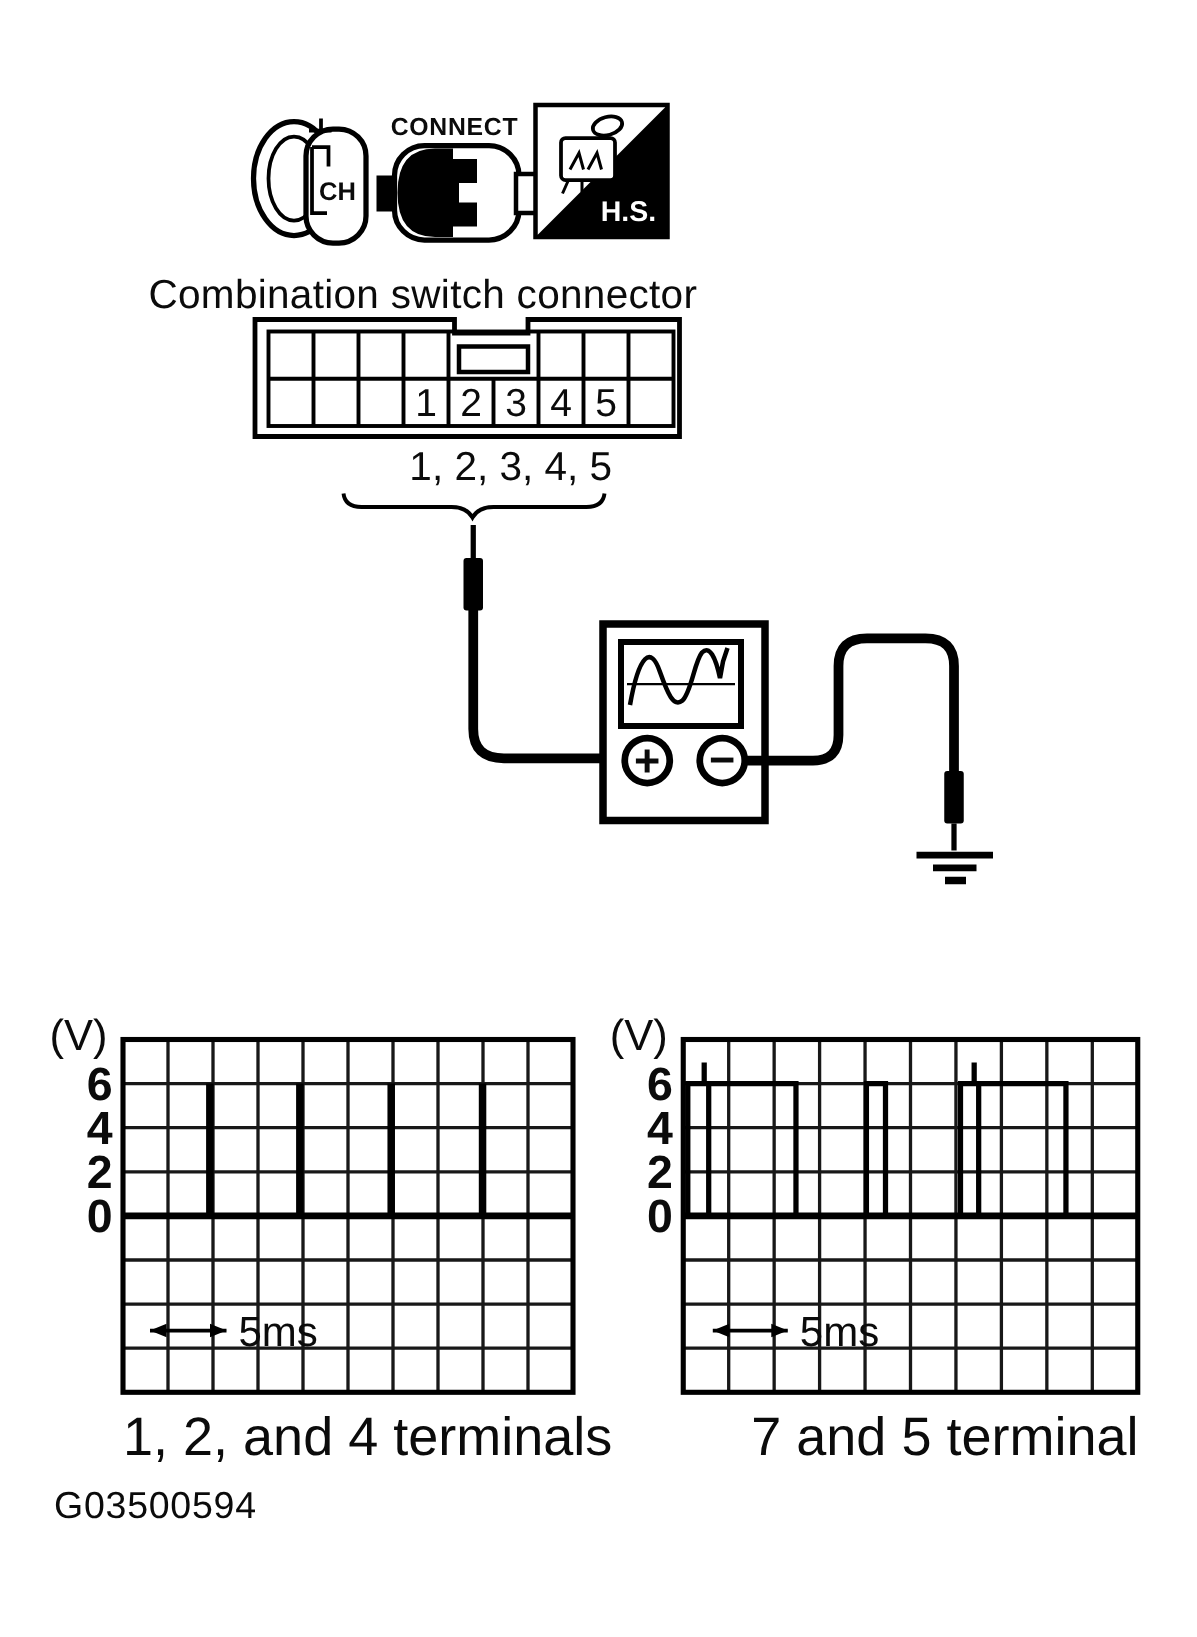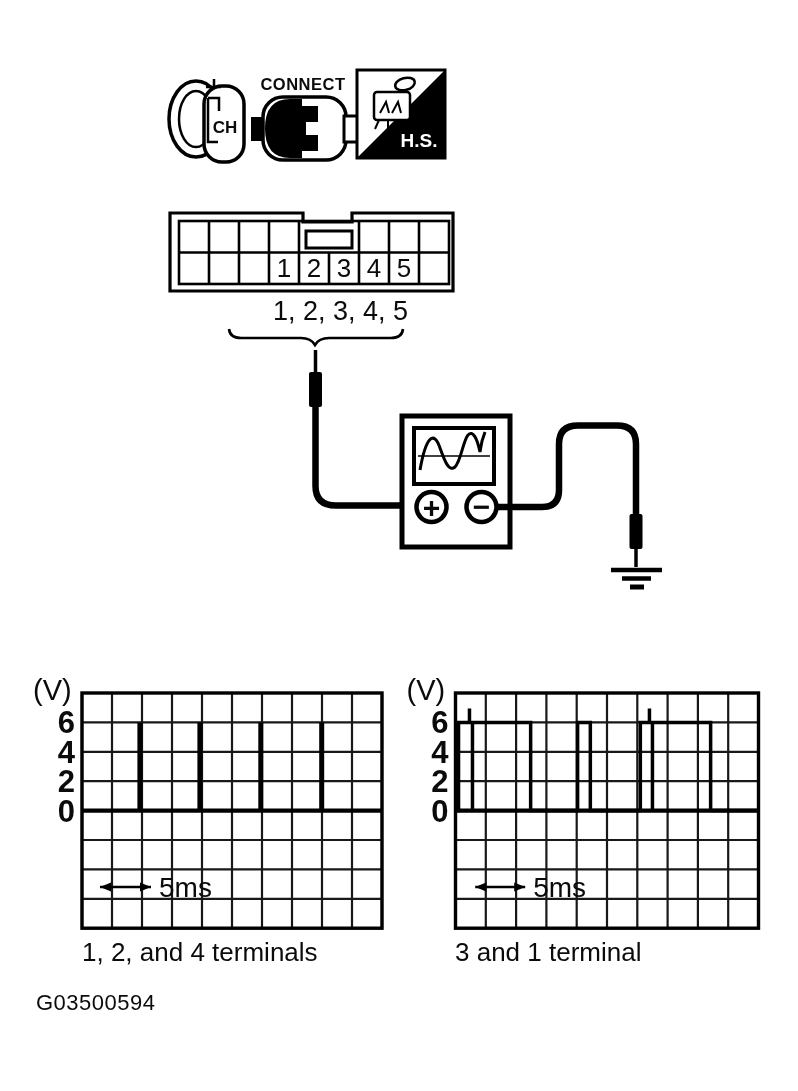"Combination switch connector" div.title { html: none -> <div>Combination switch connector</div> }
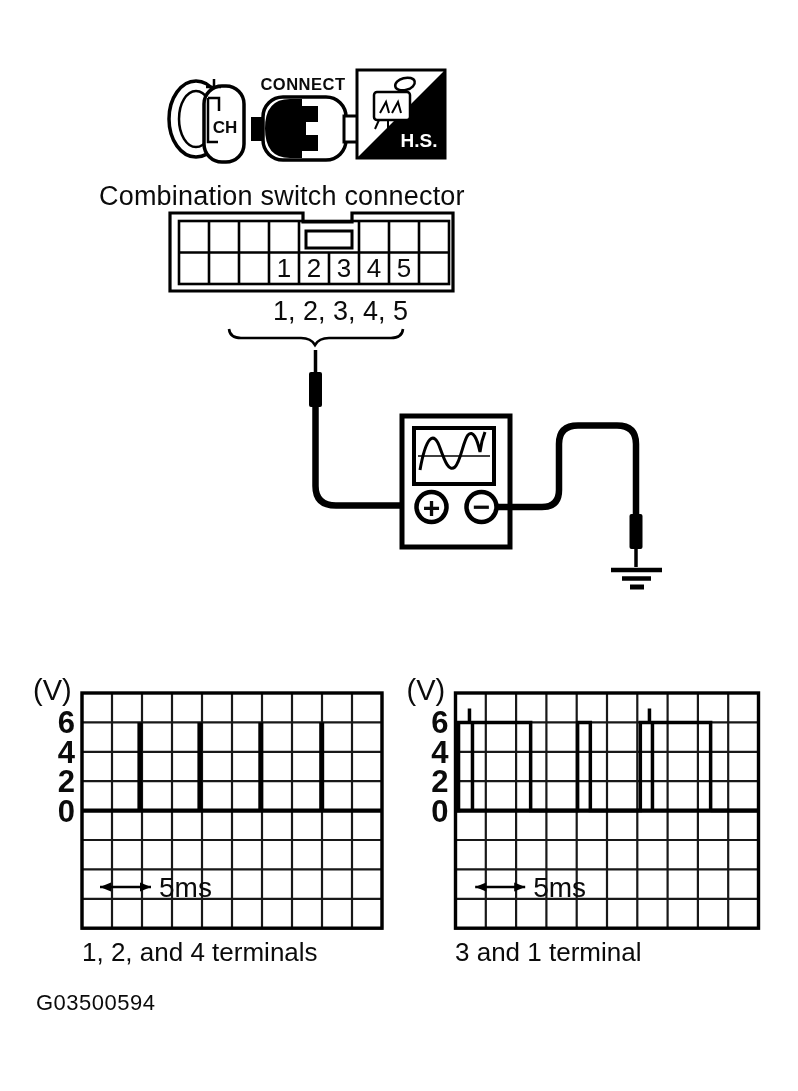"1, 2, and 4 terminals" .caption { font-size: 26px -> 36px; text-align: left -> right }
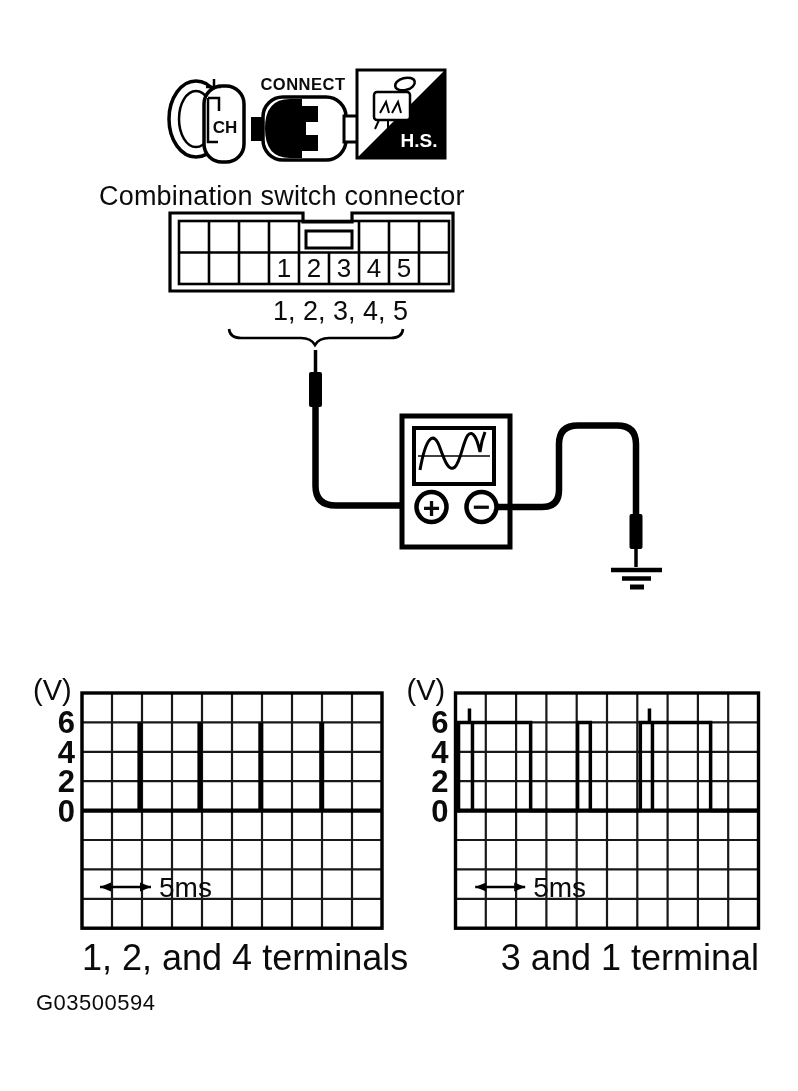"3 and 1 terminal" div.caption { text: 3 and 1 -> 7 and 5 }
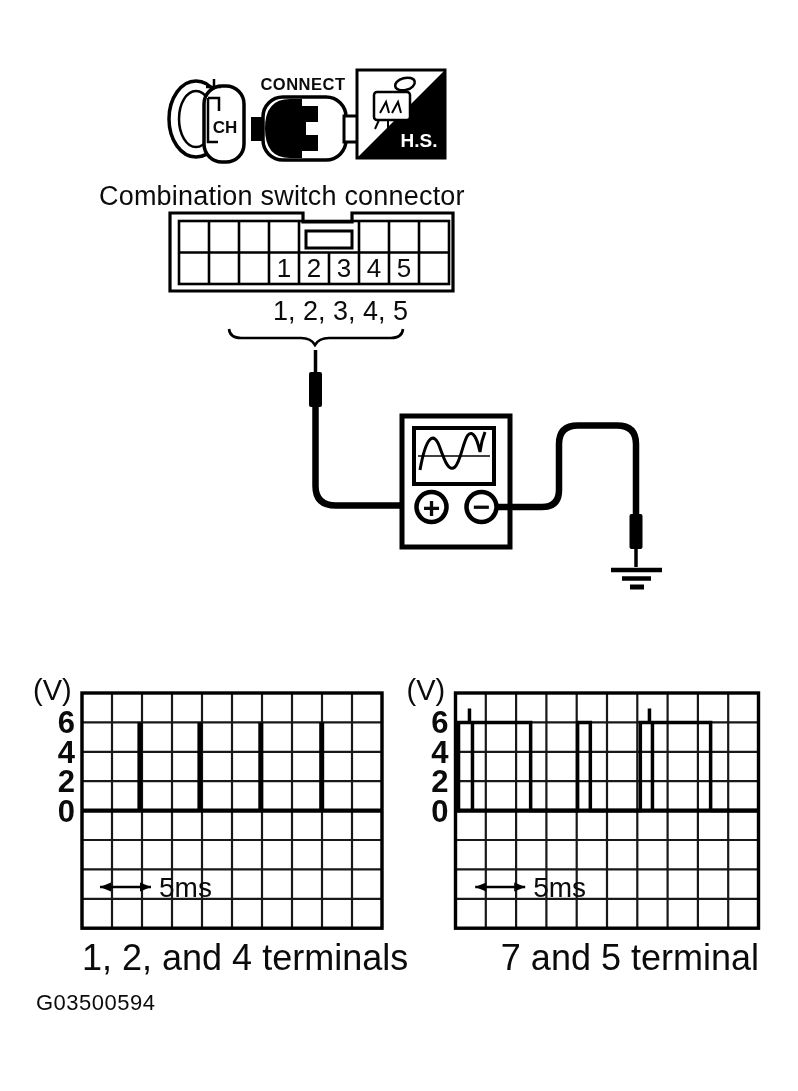"G03500594" .figure-id { font-size: 22px -> 25px }
